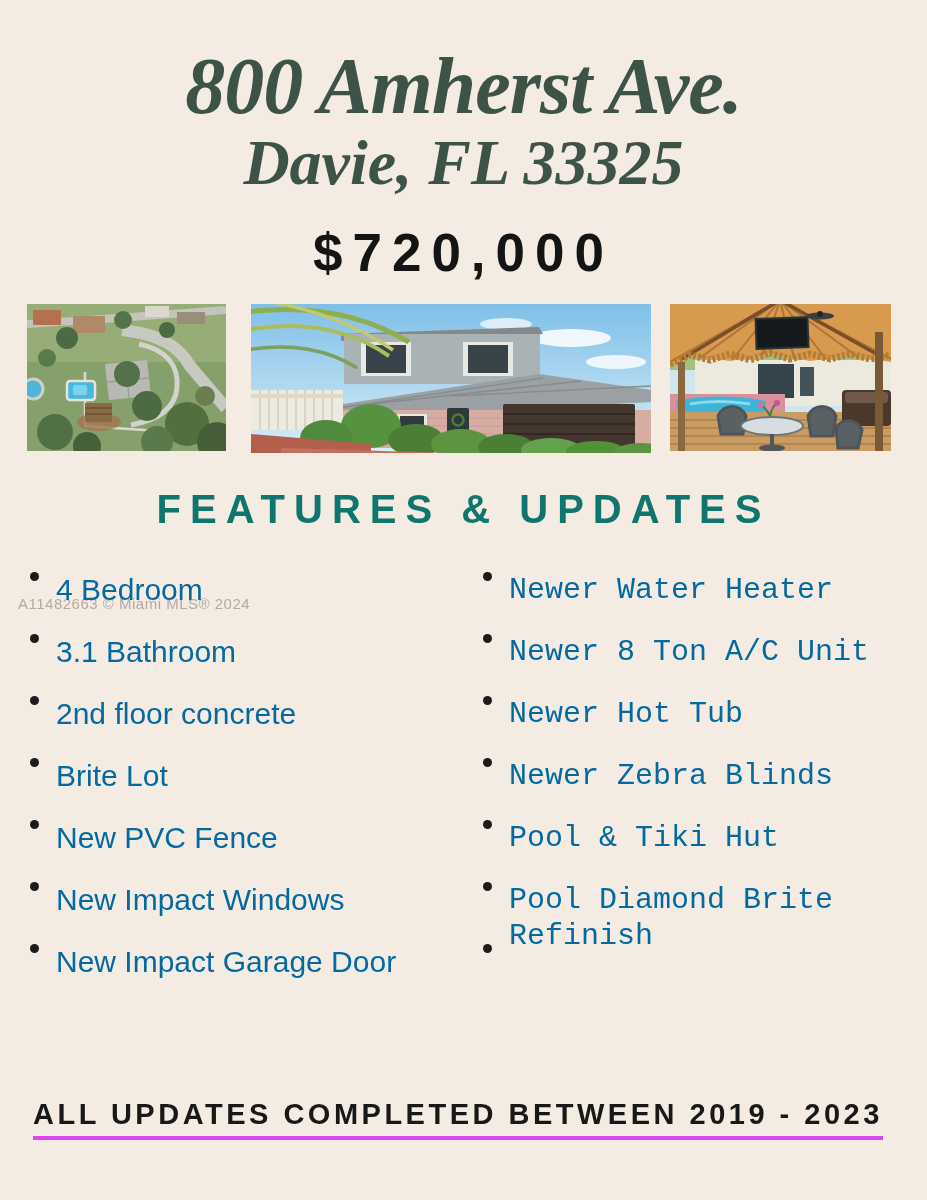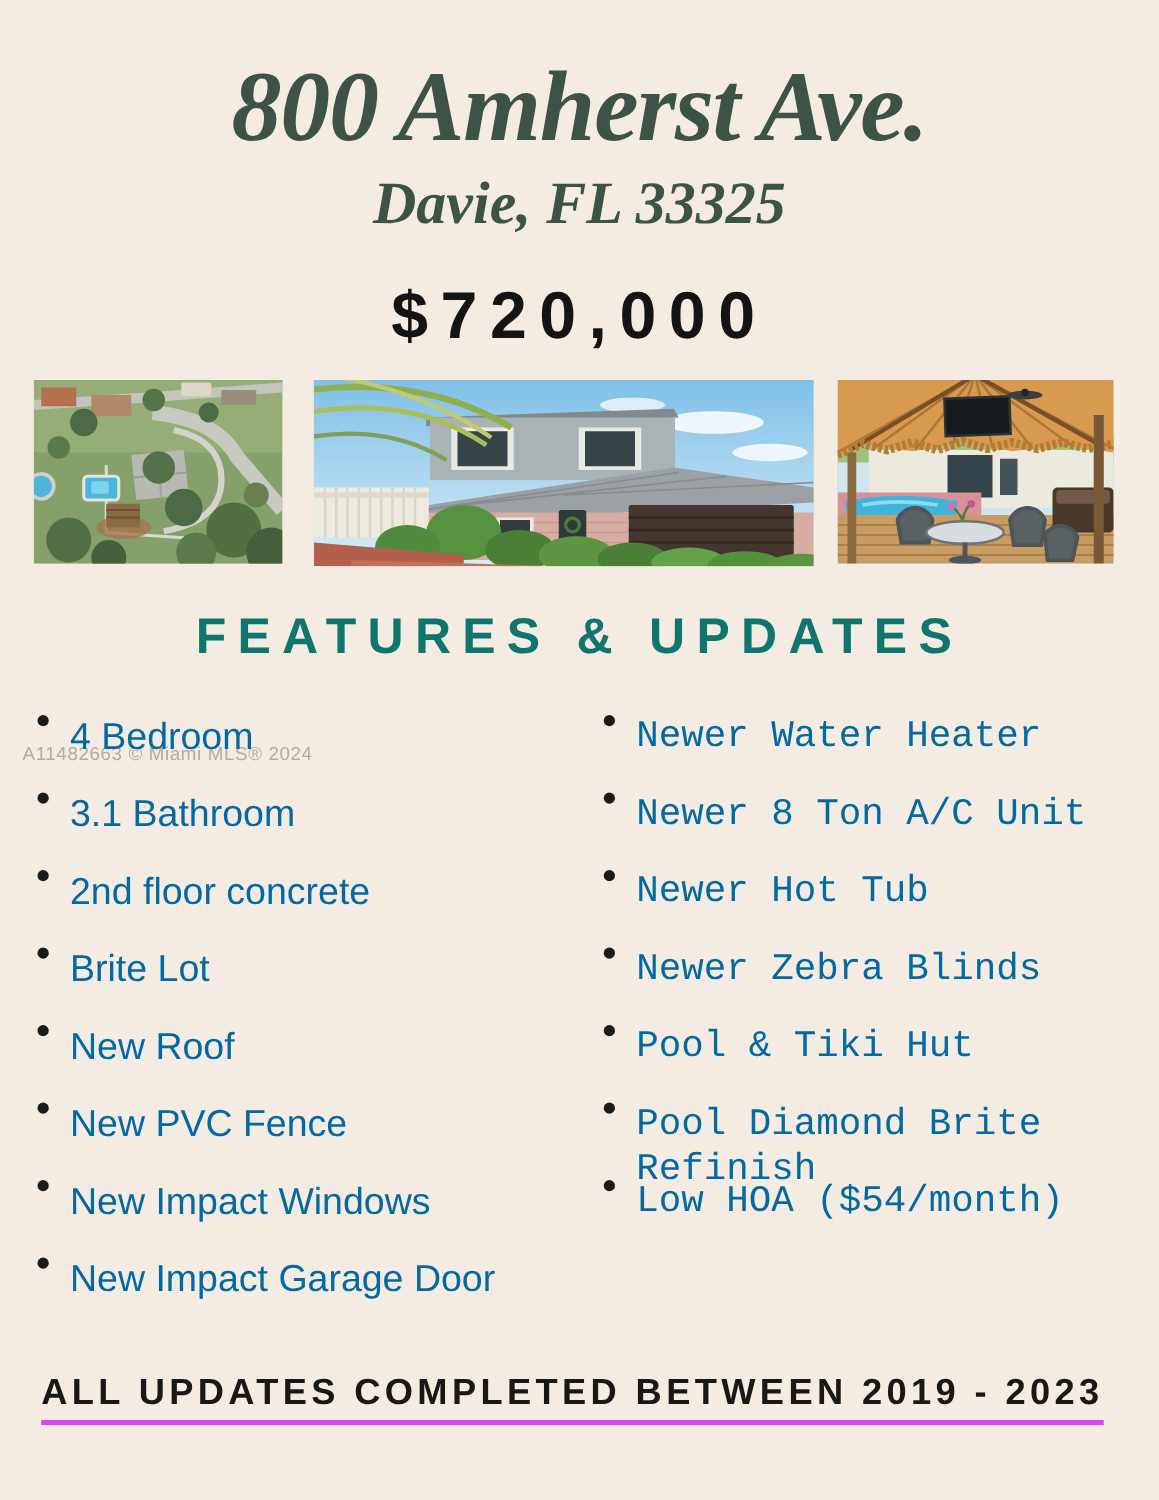"Davie, FL 33325" .address2 { font-size: 48px -> 64px }
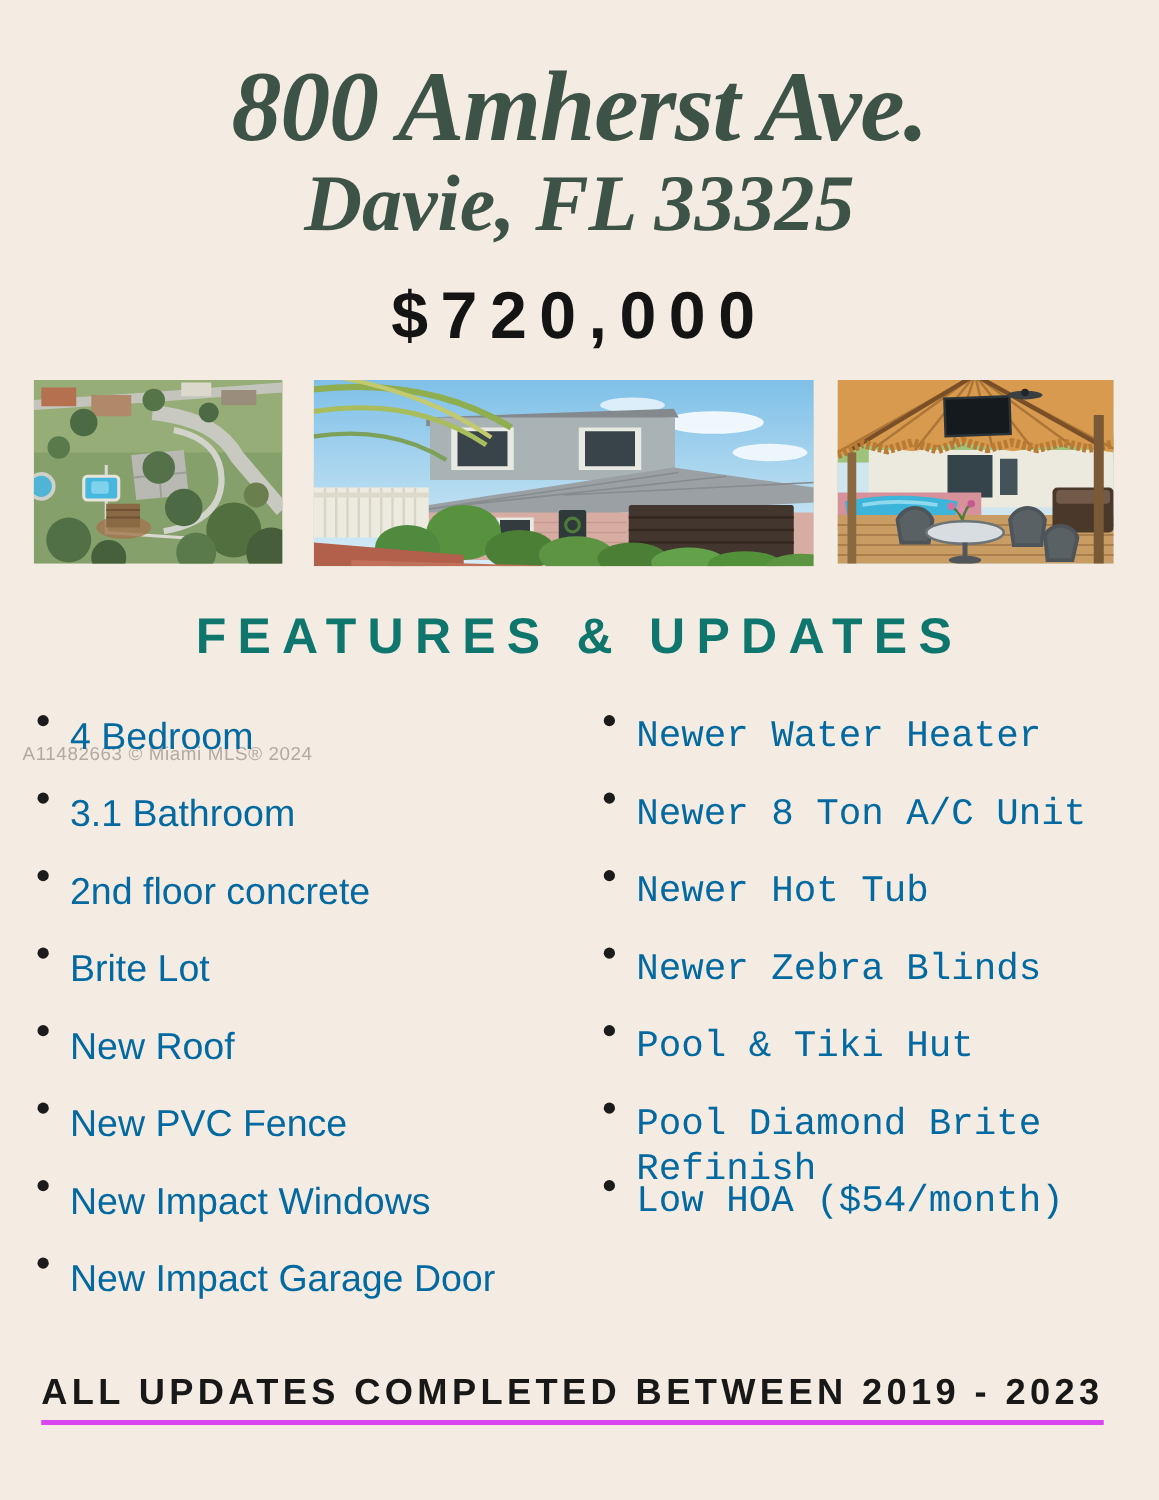"New Roof" li { html: <li> <span></span> <span>New Roof</span> </li> -> none }
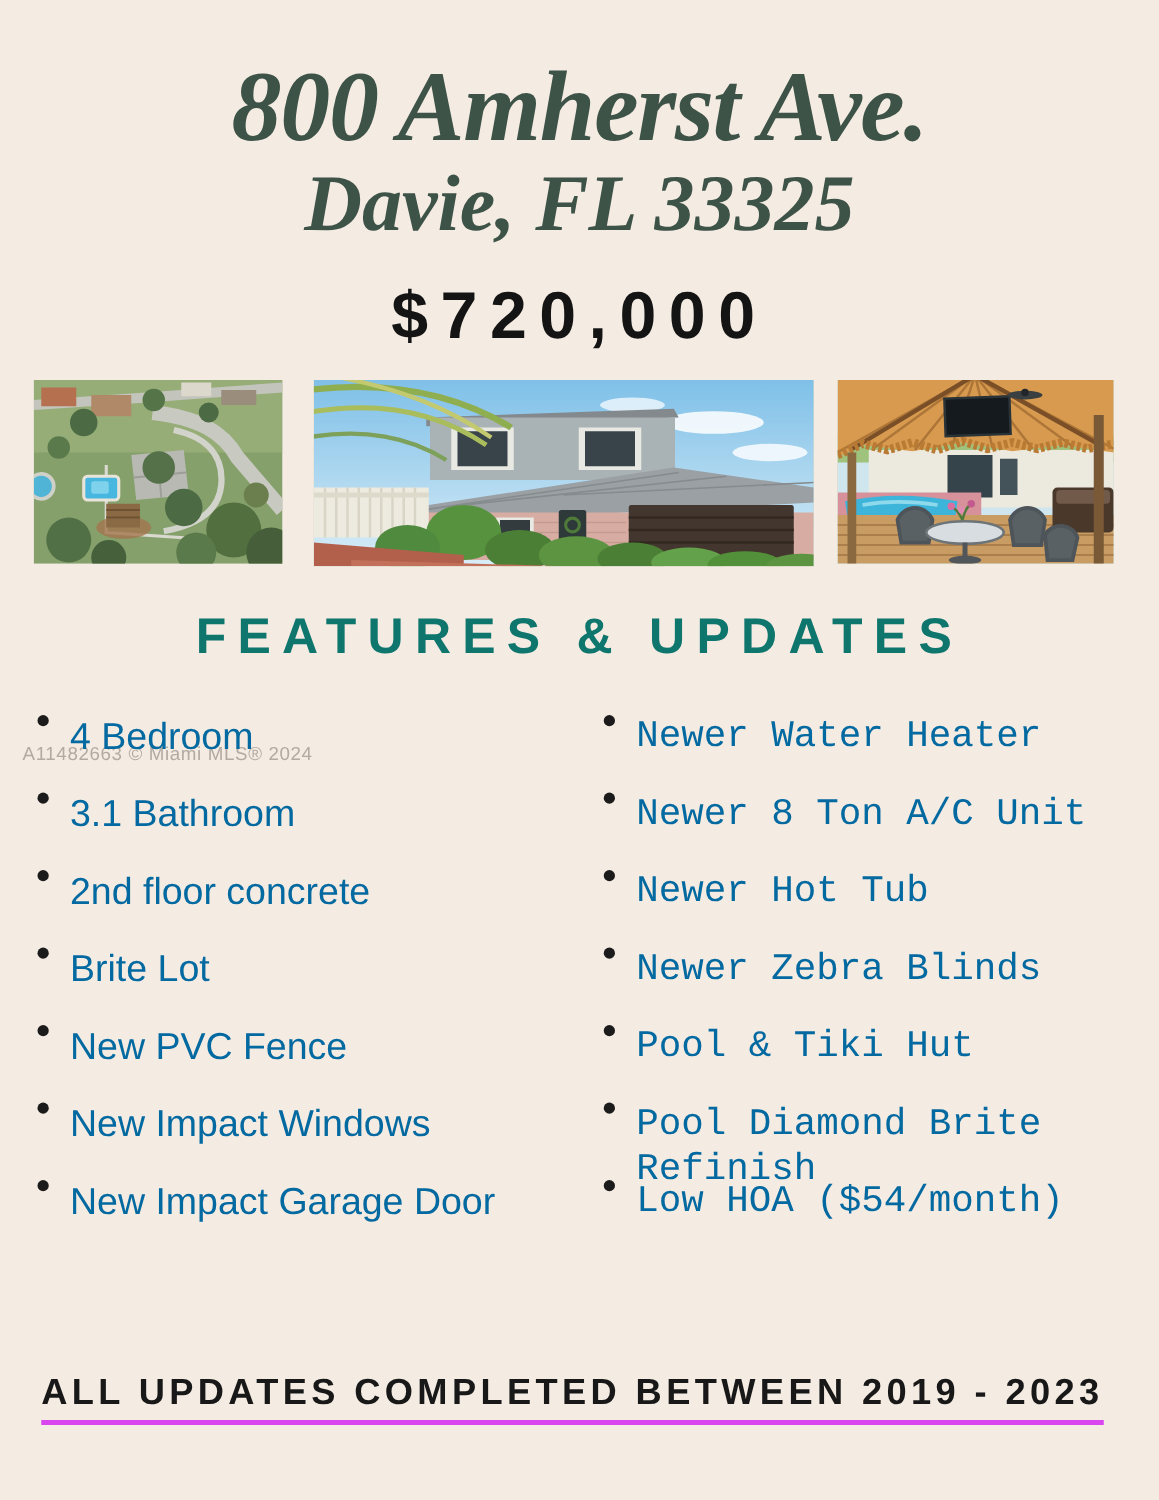"Low HOA ($54/month)" span.item-text { html: <span>Low HOA ($54/month)</span> -> none }
